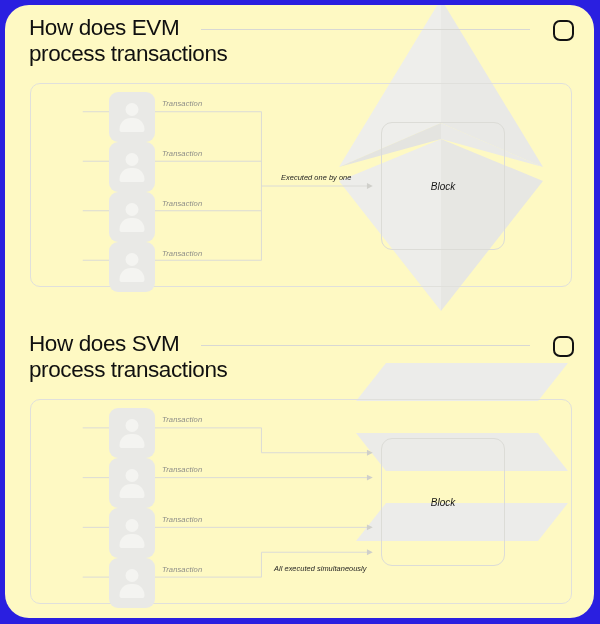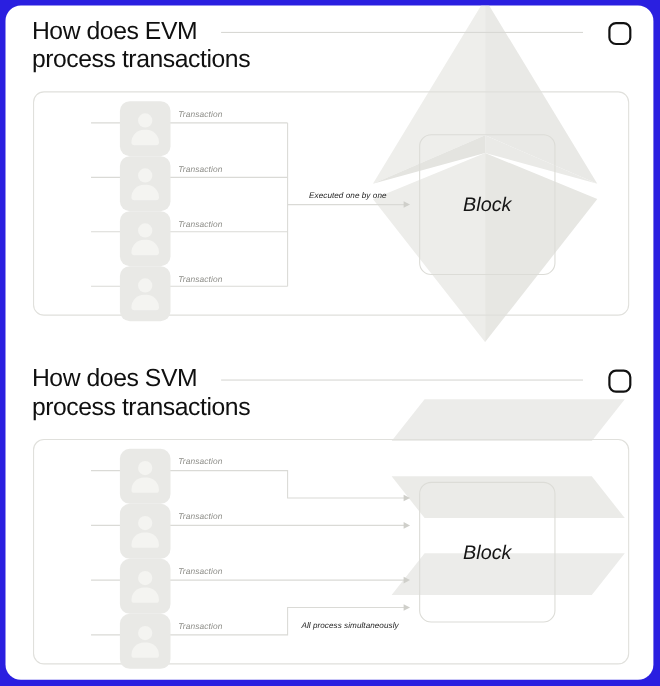"How does EVM" .slide-inner { background: #ffffff -> #fef9c3; border-radius: 14px -> 24px }
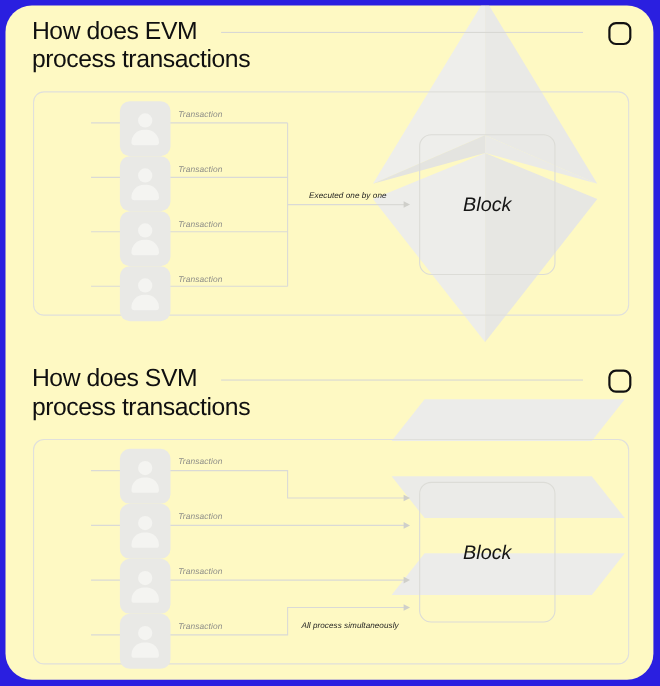"Block" .block-node { font-size: 18px -> 10px }
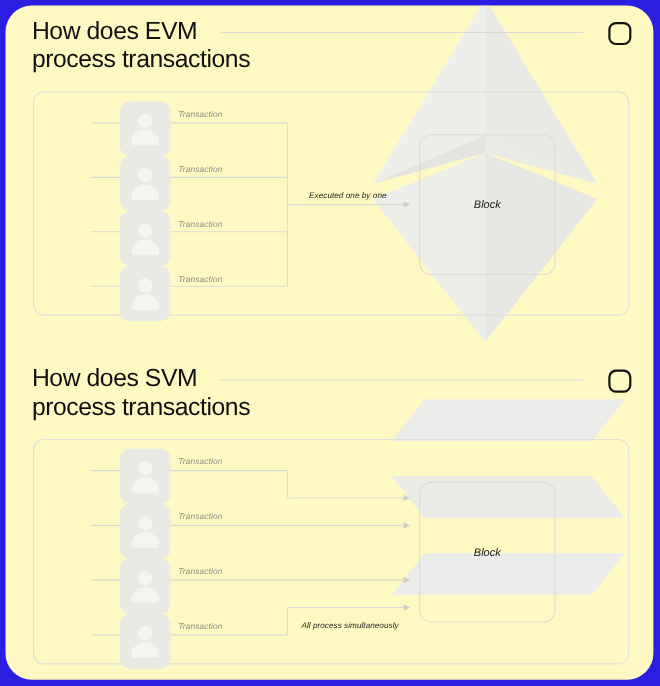"All process simultaneously" div.flow-label { text: process -> executed }
